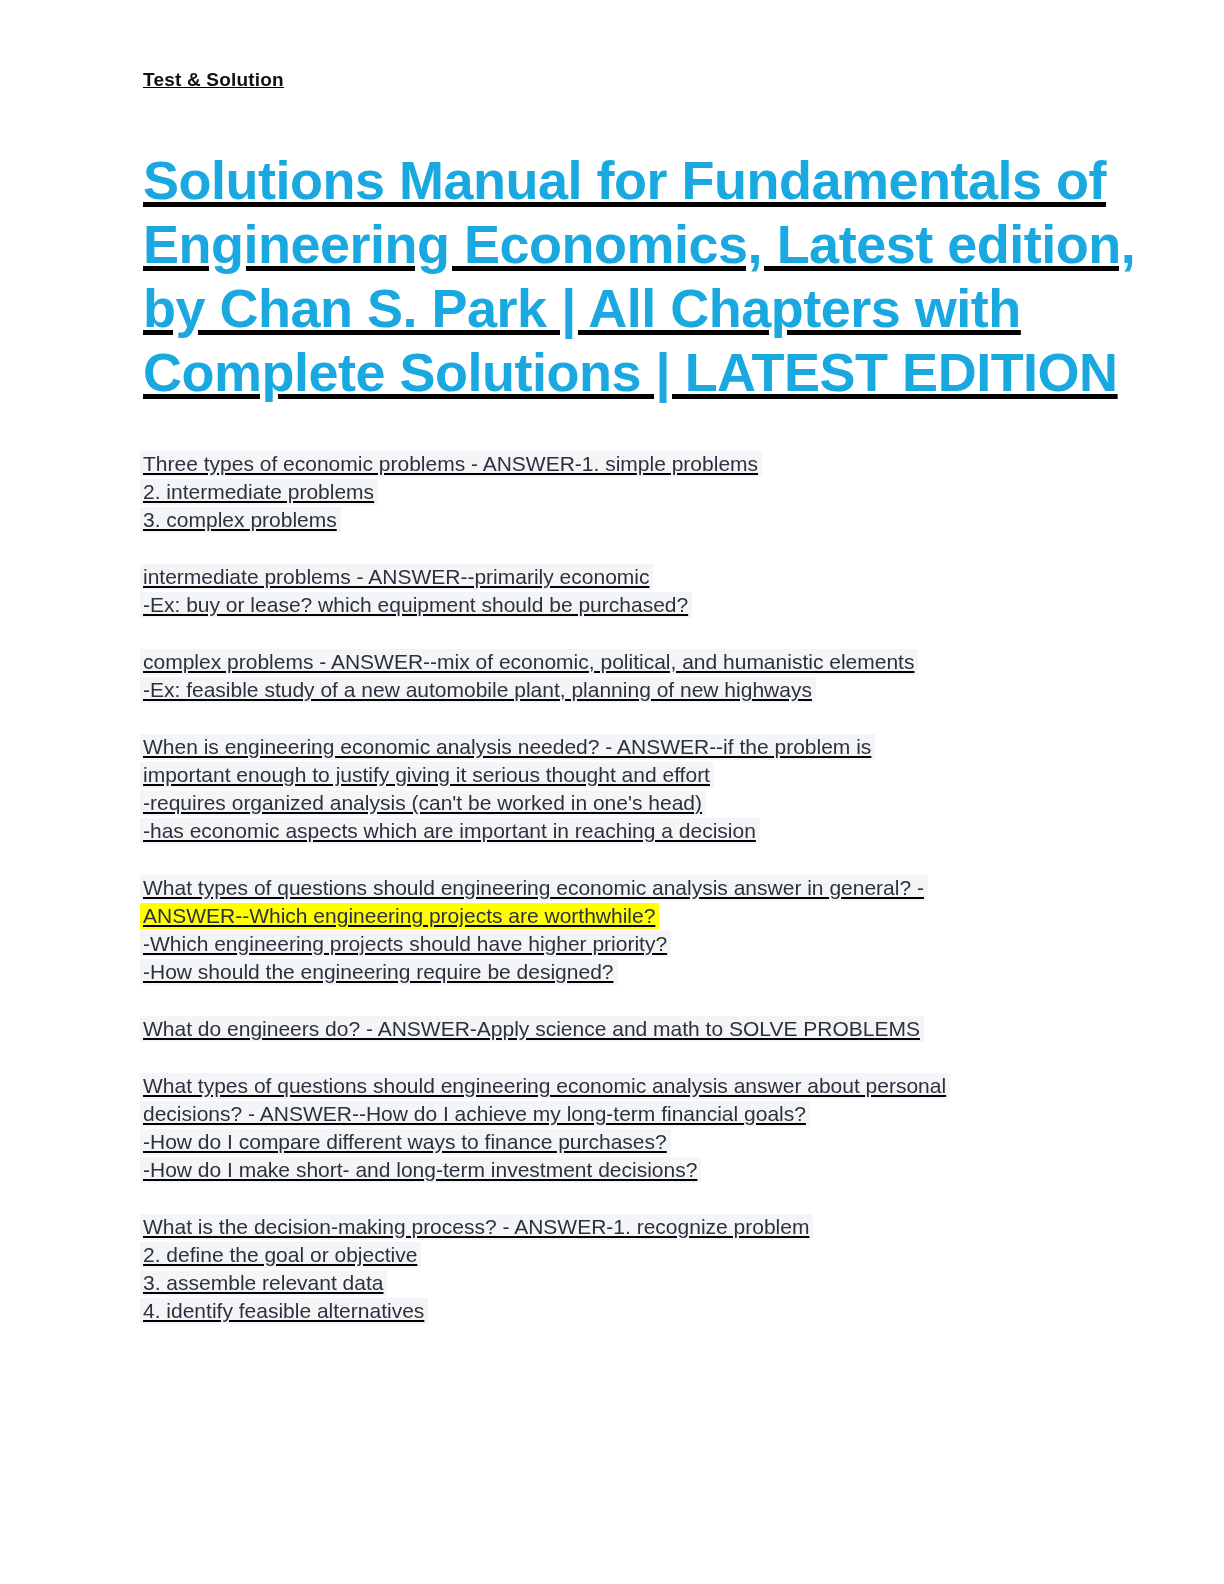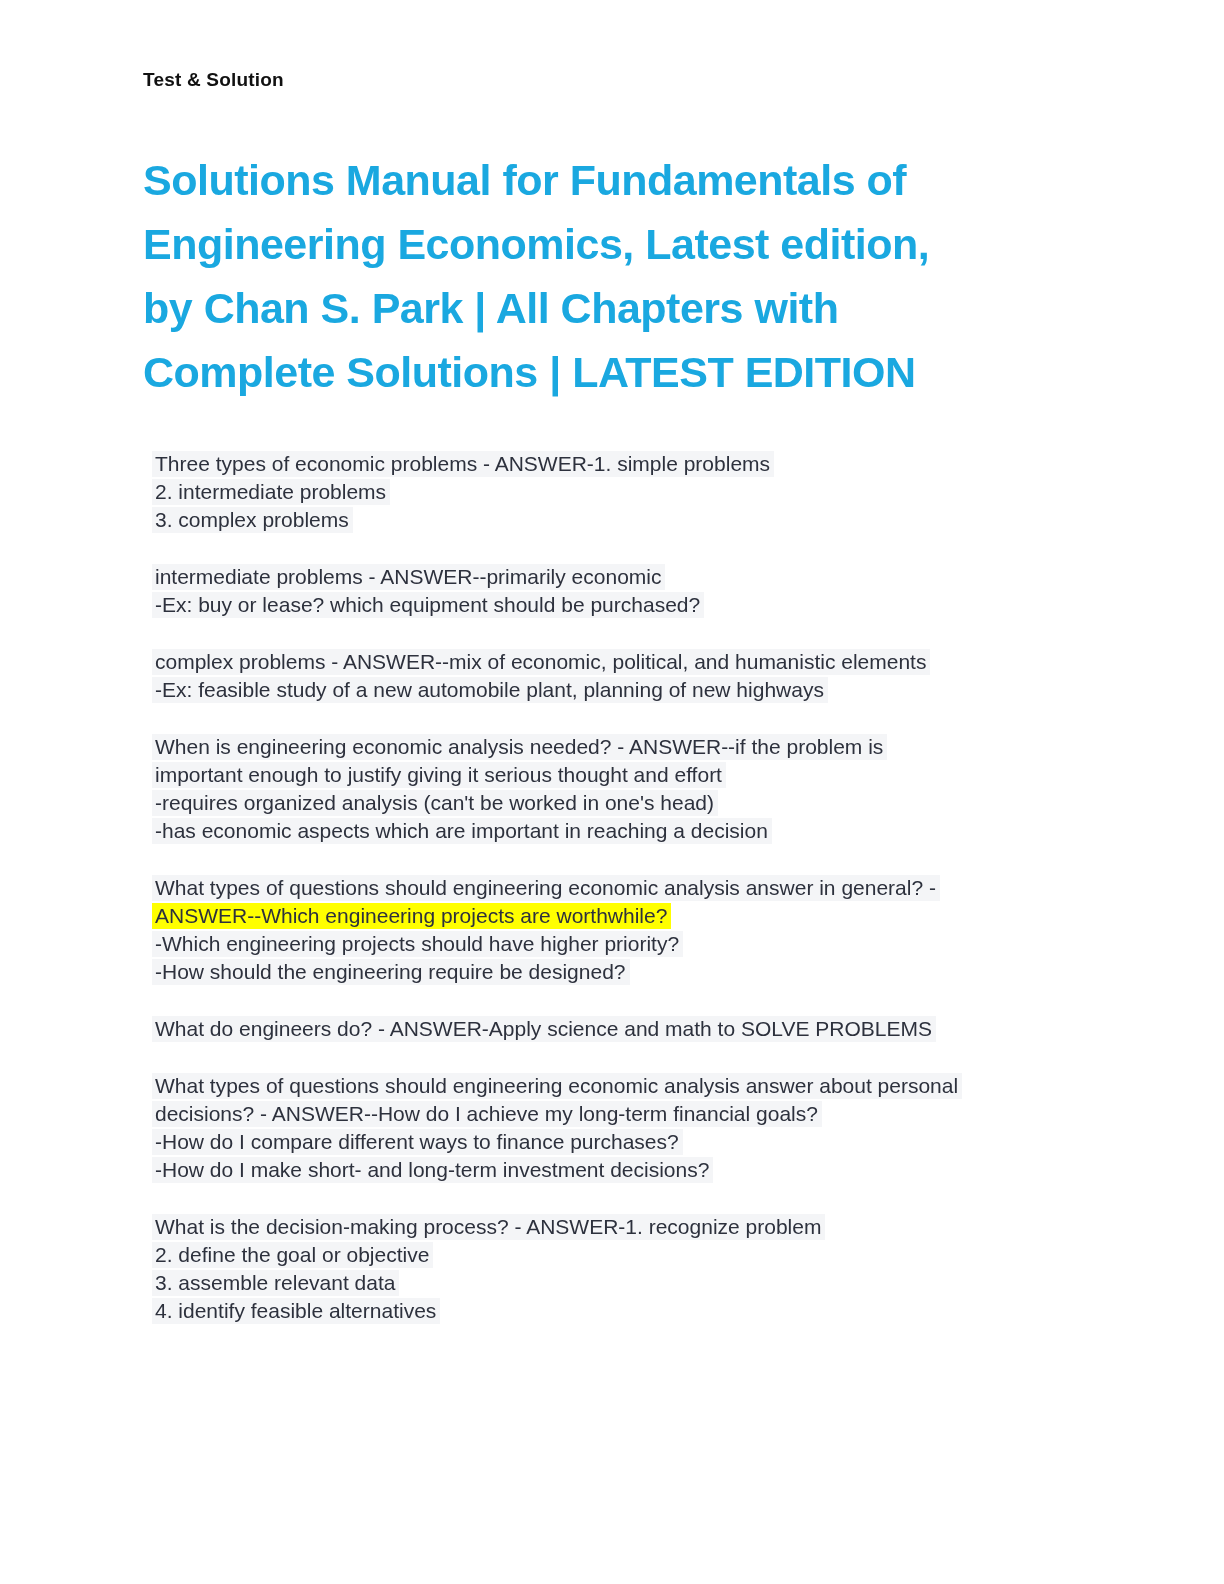"Test & Solution" .page { text-decoration: none -> underline }
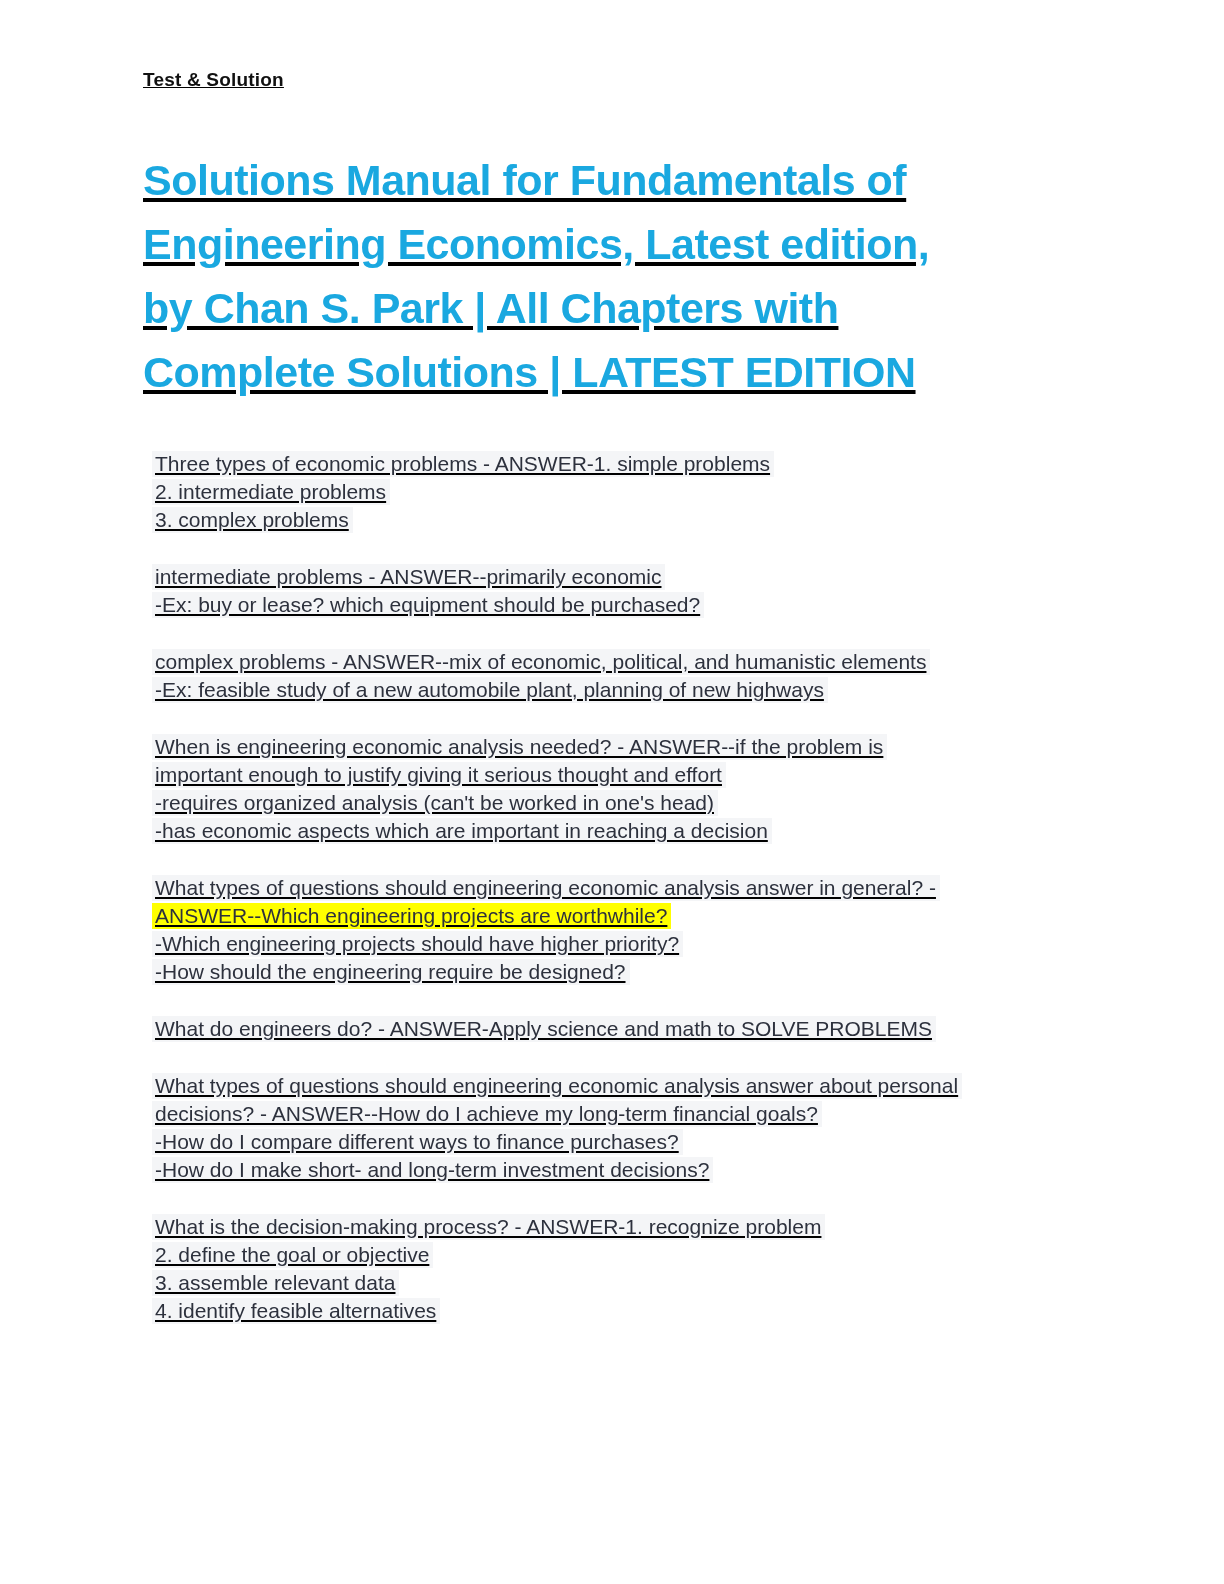"Solutions Manual for Fundamentals of" .doc-title { font-size: 43px -> 54px }
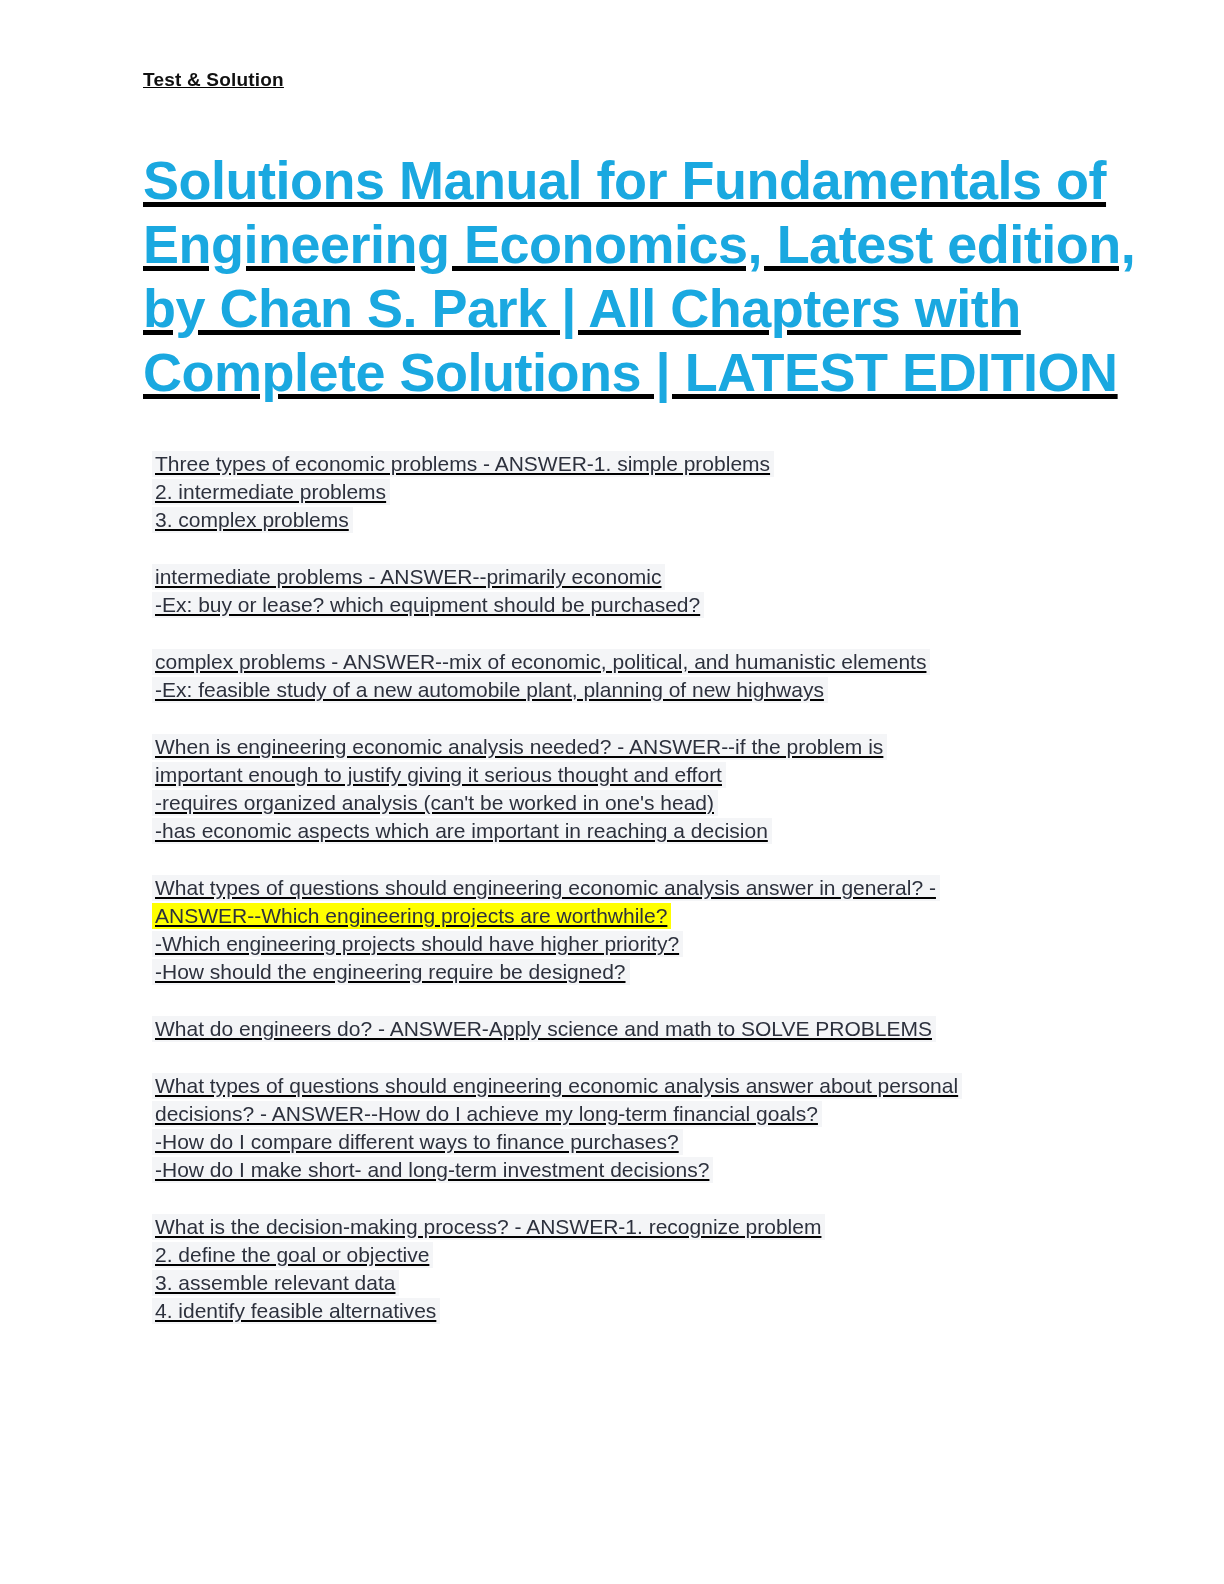"Three types of economic problems" .qa-block { margin: 0 0 29px 12px -> 0 0 29px 0 }
